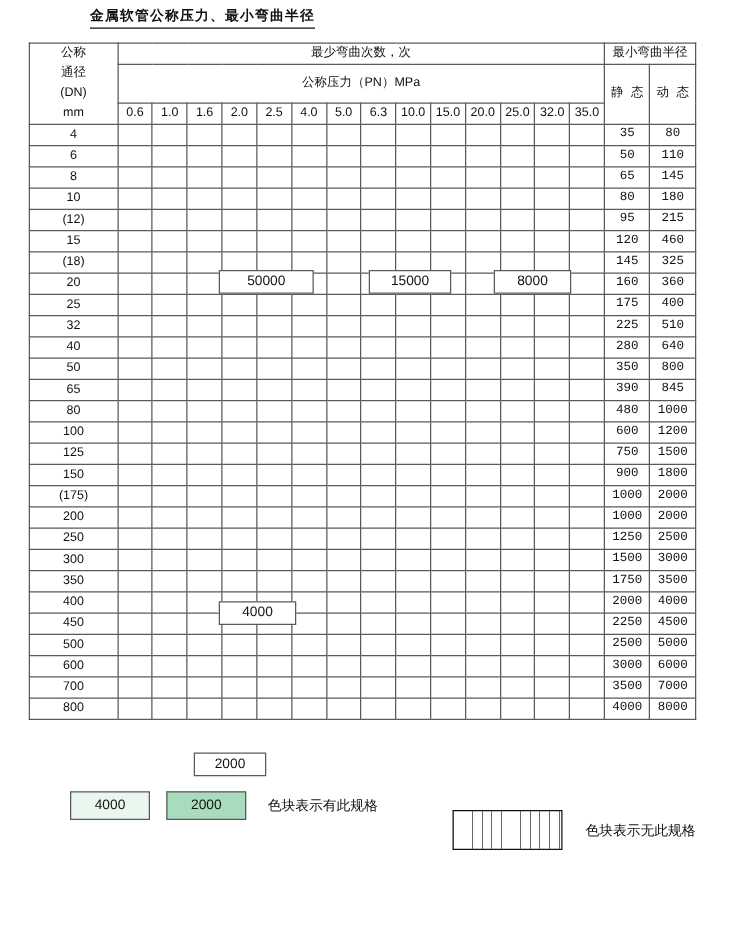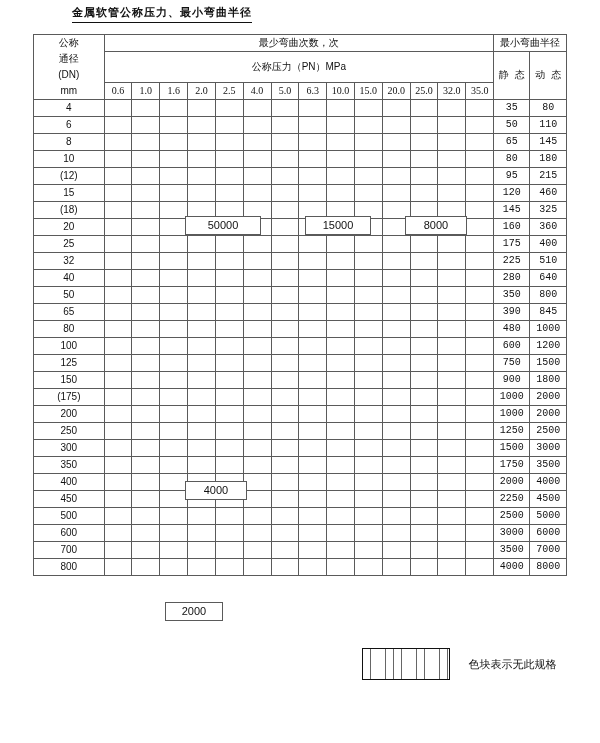"公称" #tablewrap { left: 33px -> 23px }
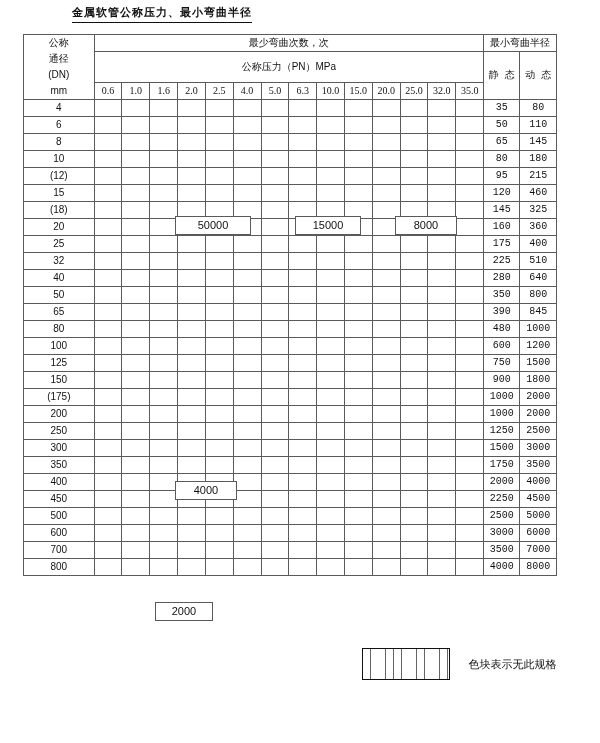"0.6" .sub { font-family: Liberation Serif, serif -> none }
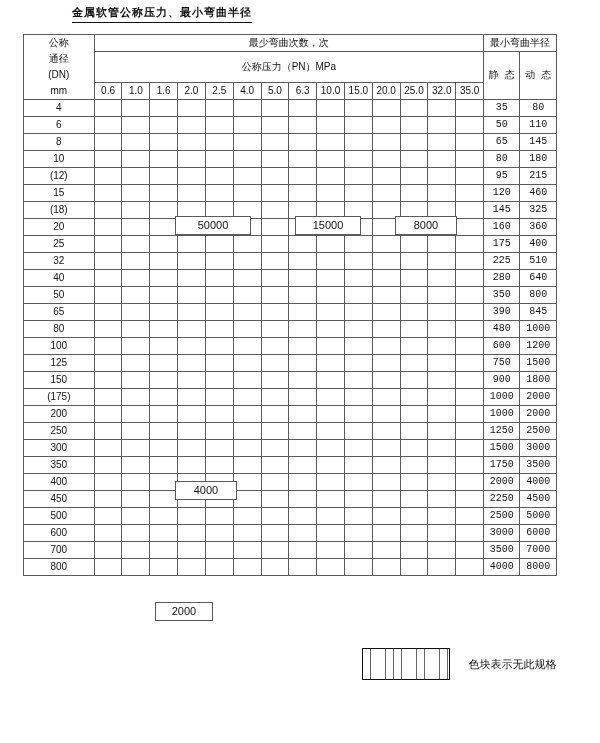"4000 2000 色块表示有此规格" div.legend-row { html: none -> <div> <span>4000</span> <span>2000</span> <span>色块表示有此规格</span> </div> }
